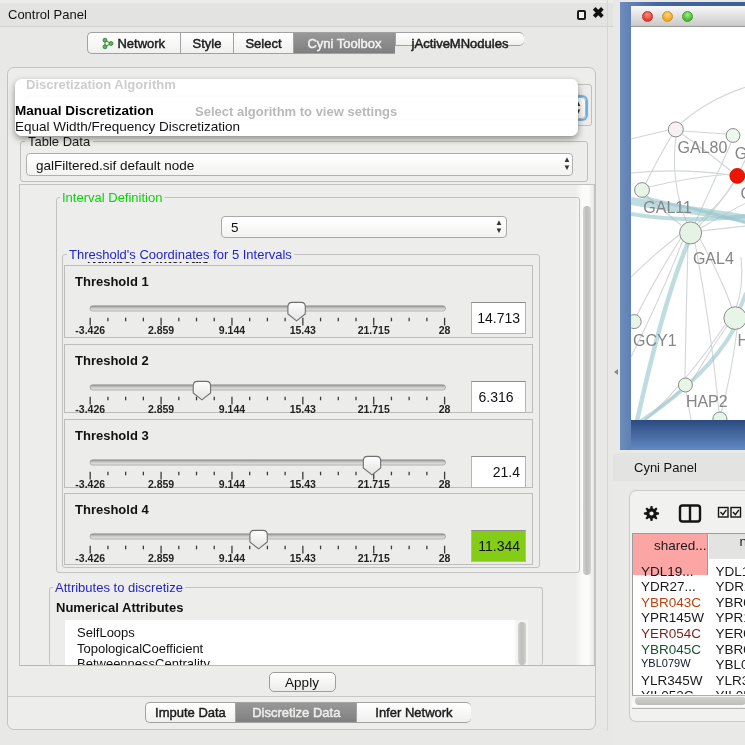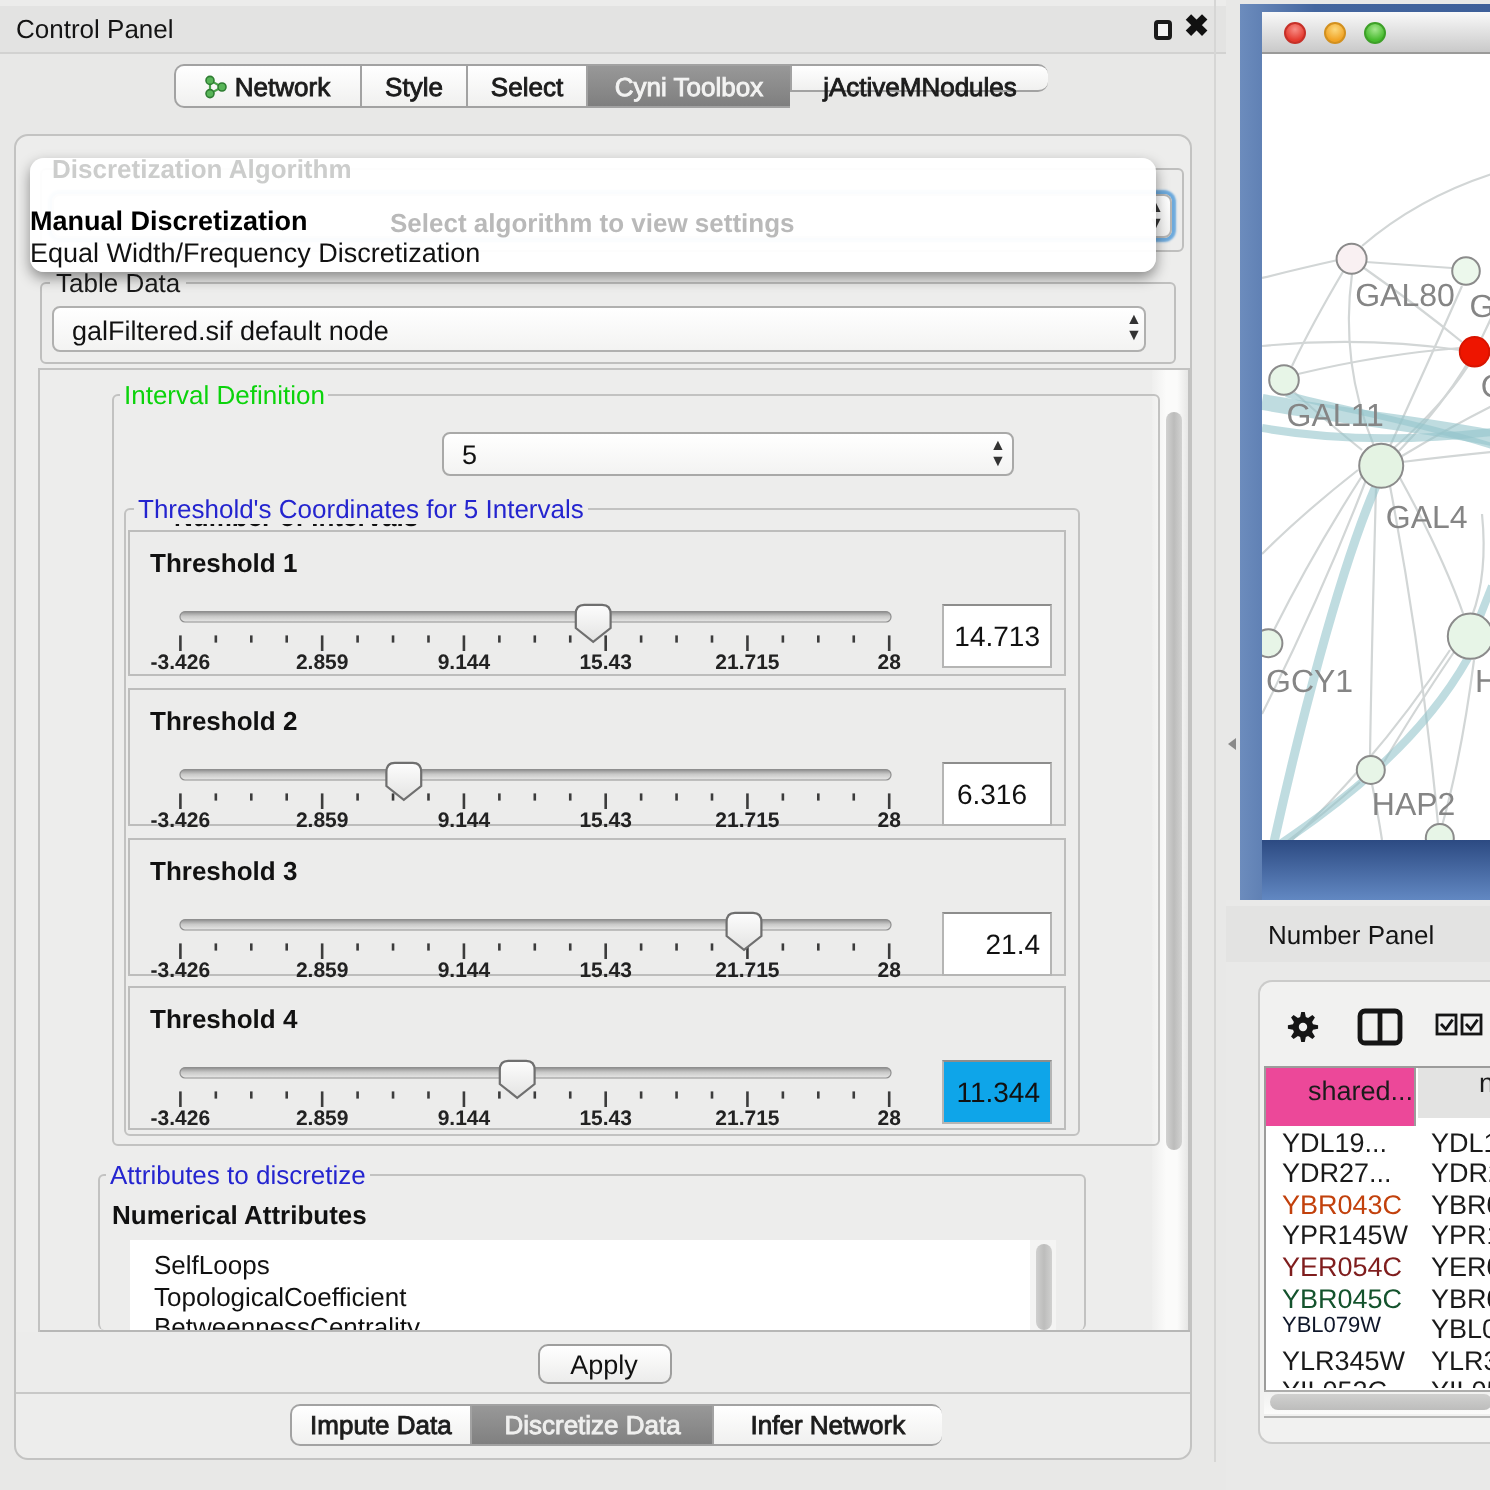"Number Panel" div.abs { text: Number -> Cyni }
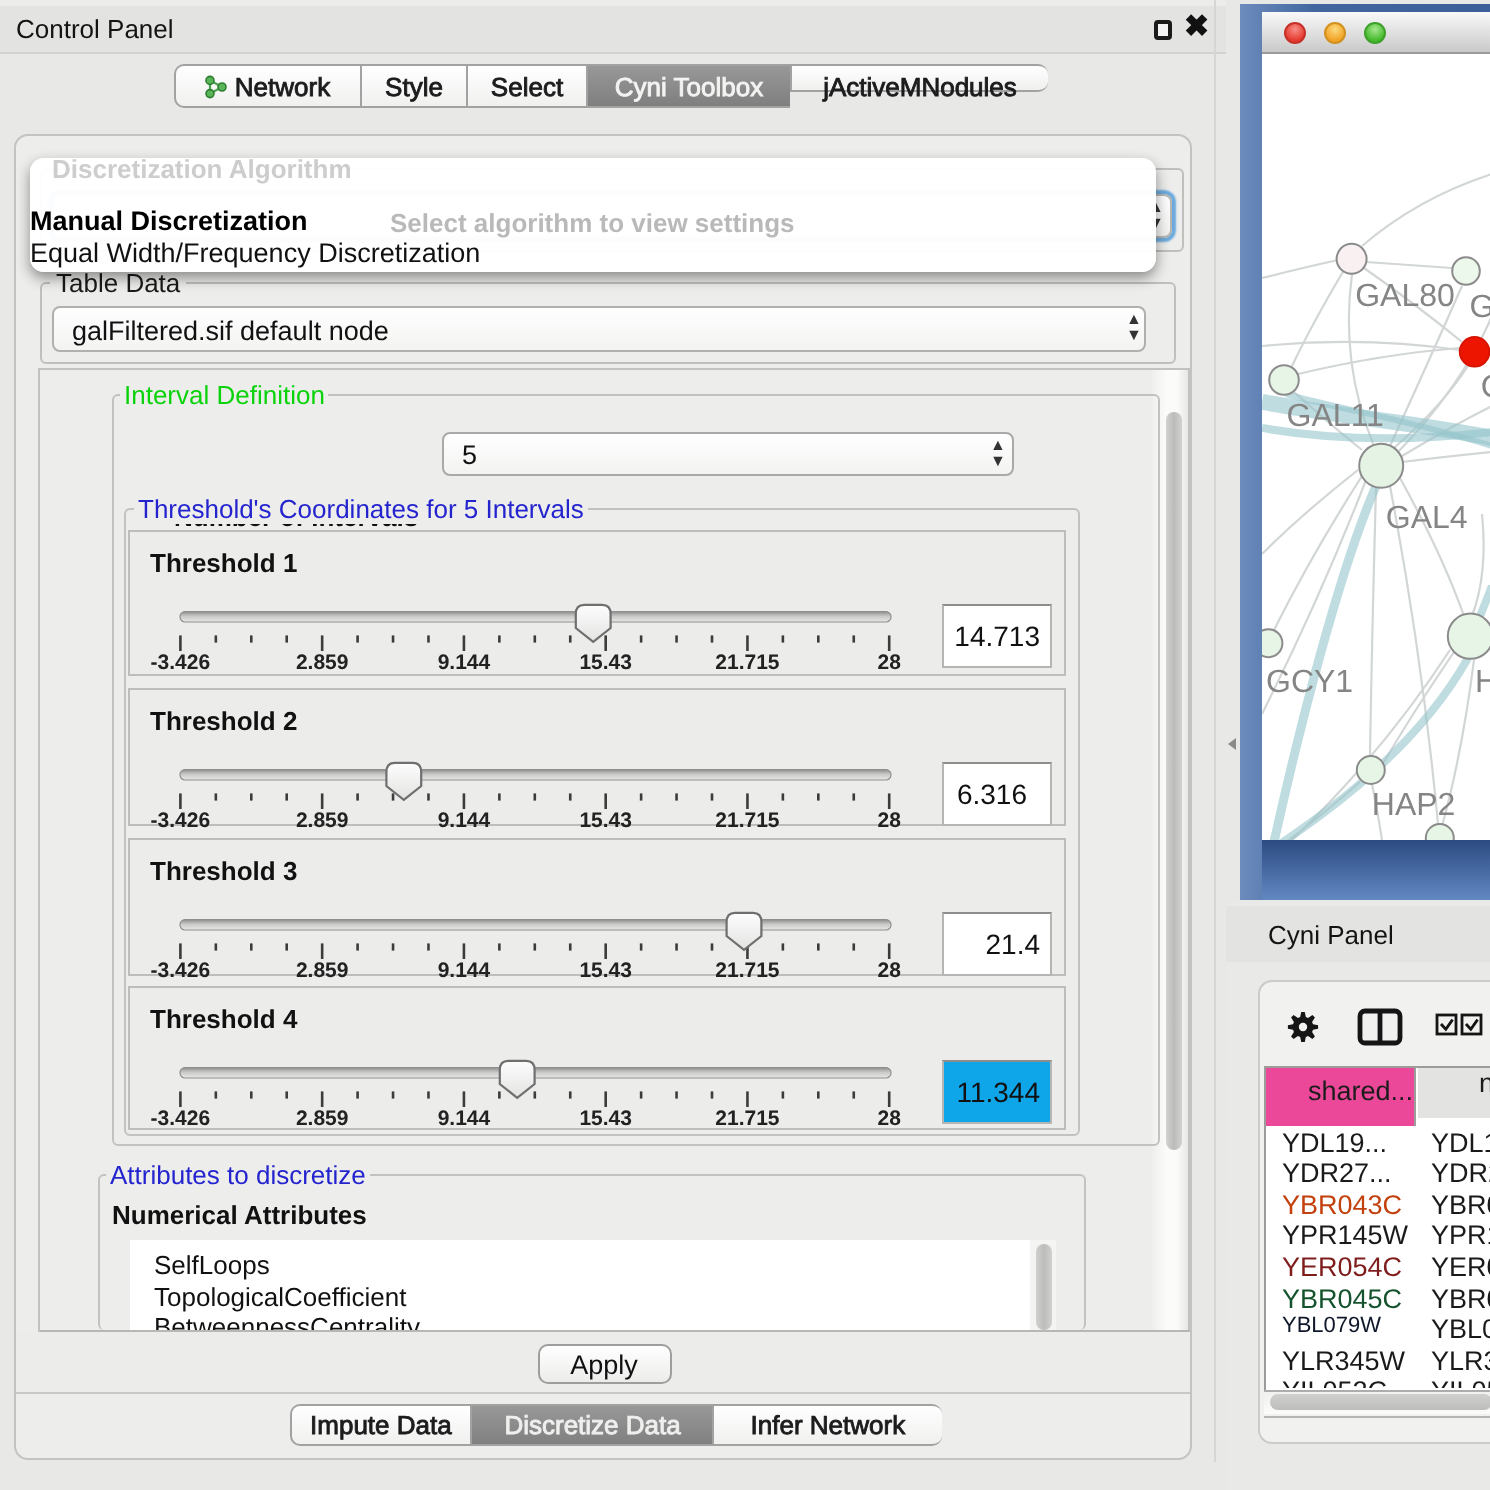"11.344" div.abs { background: #0ea5e9 -> #84cc16 }
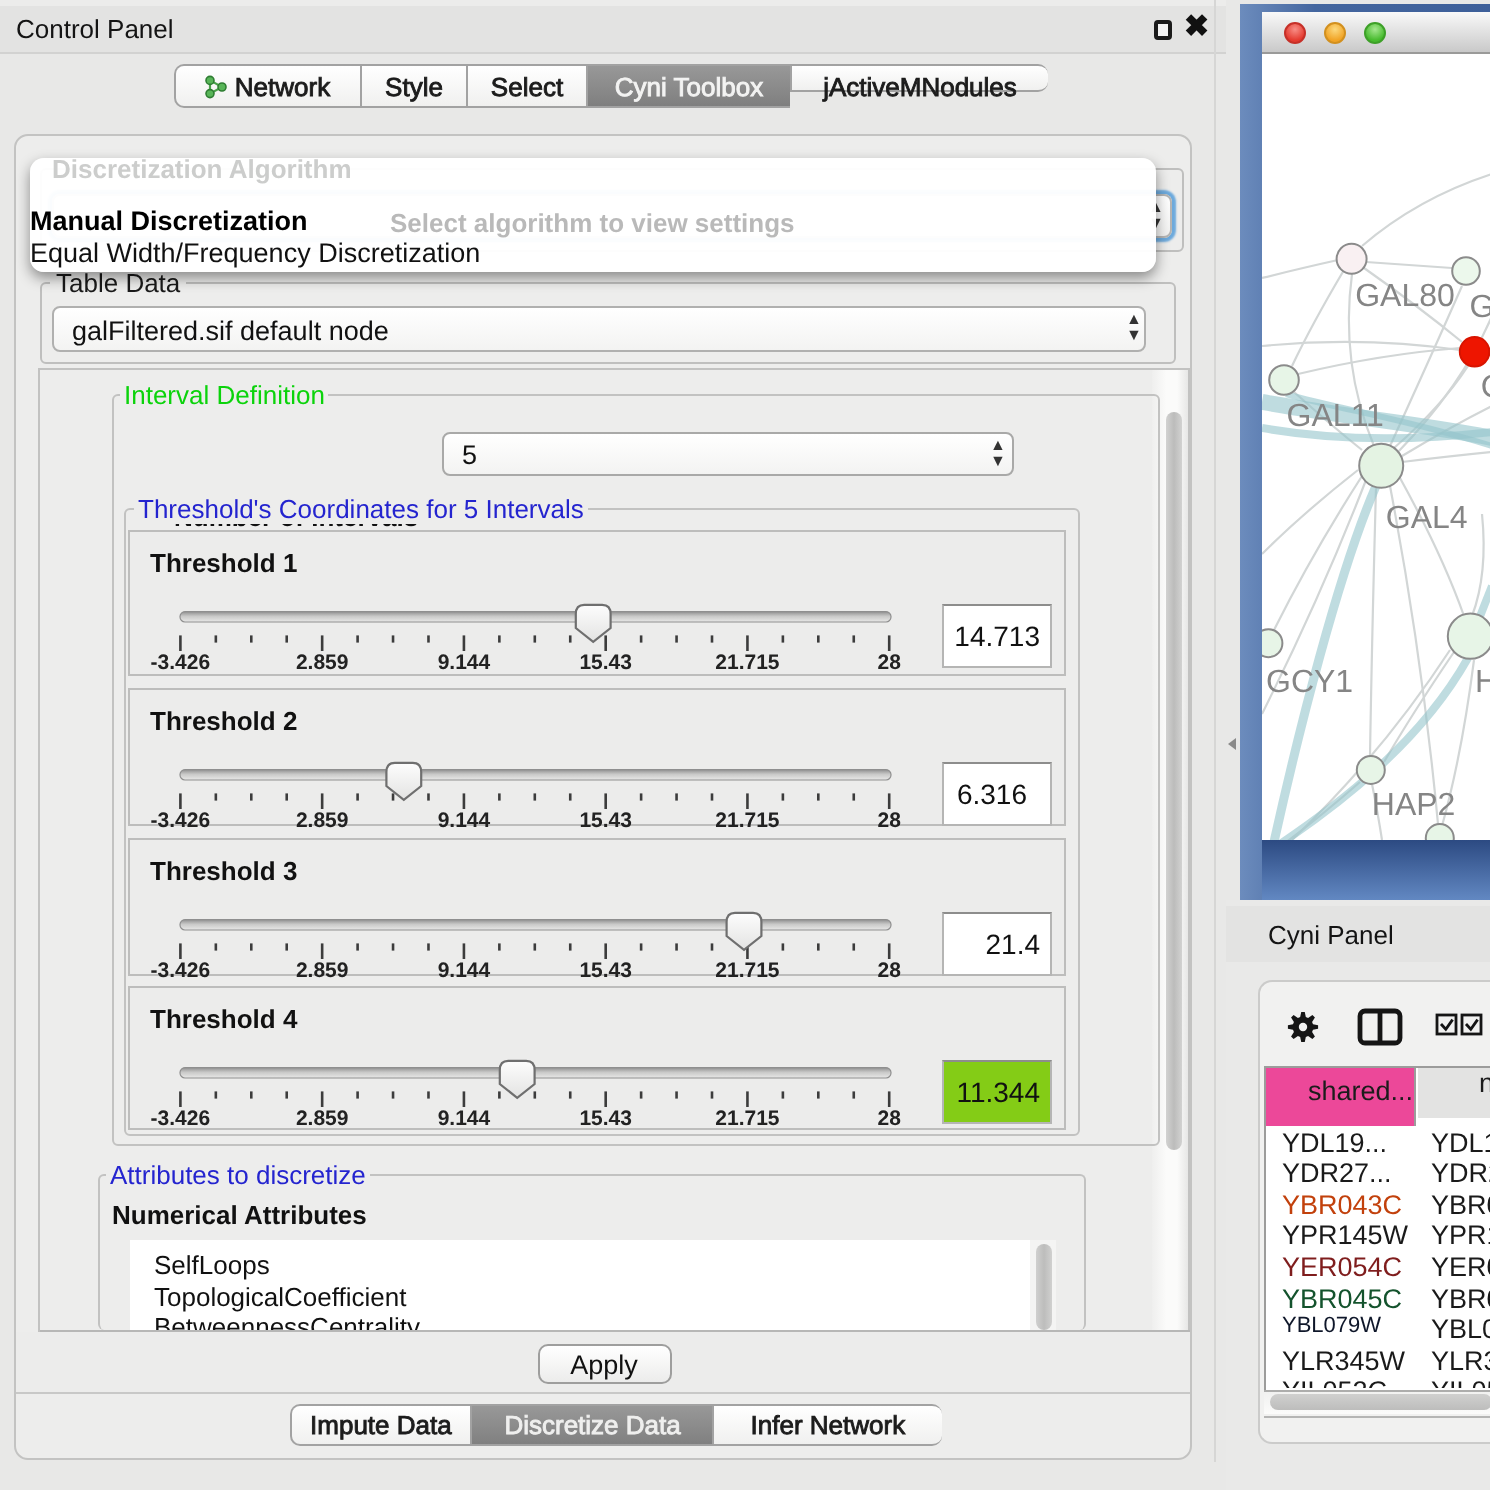"shared..." div.abs { background: #ec4899 -> #fca5a5; height: 29px -> 41px }
